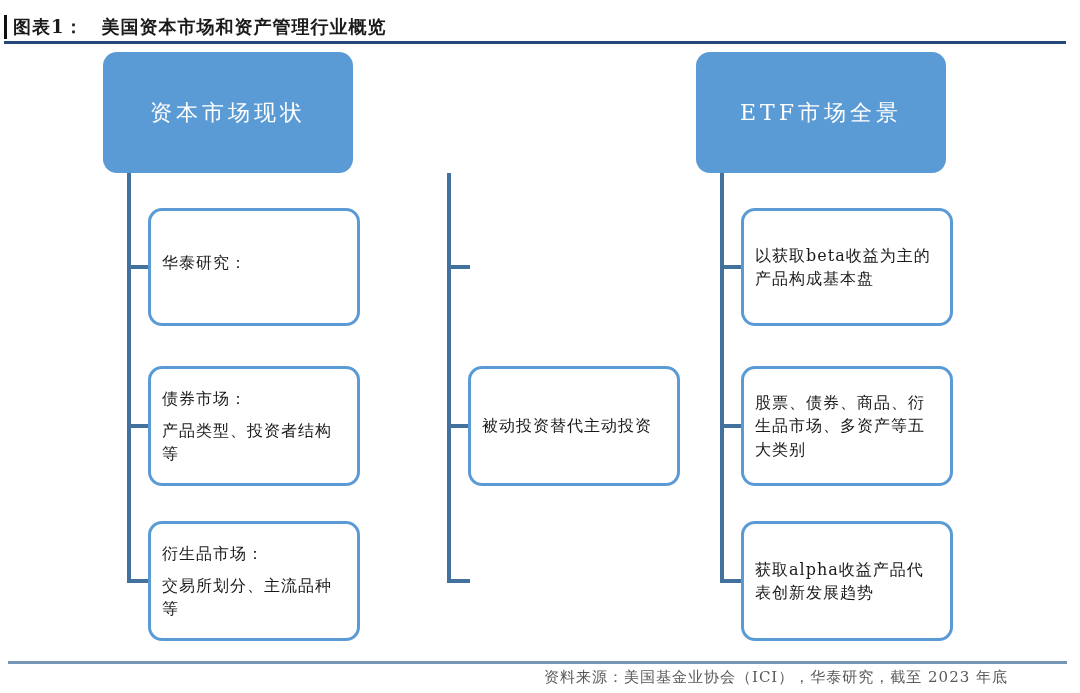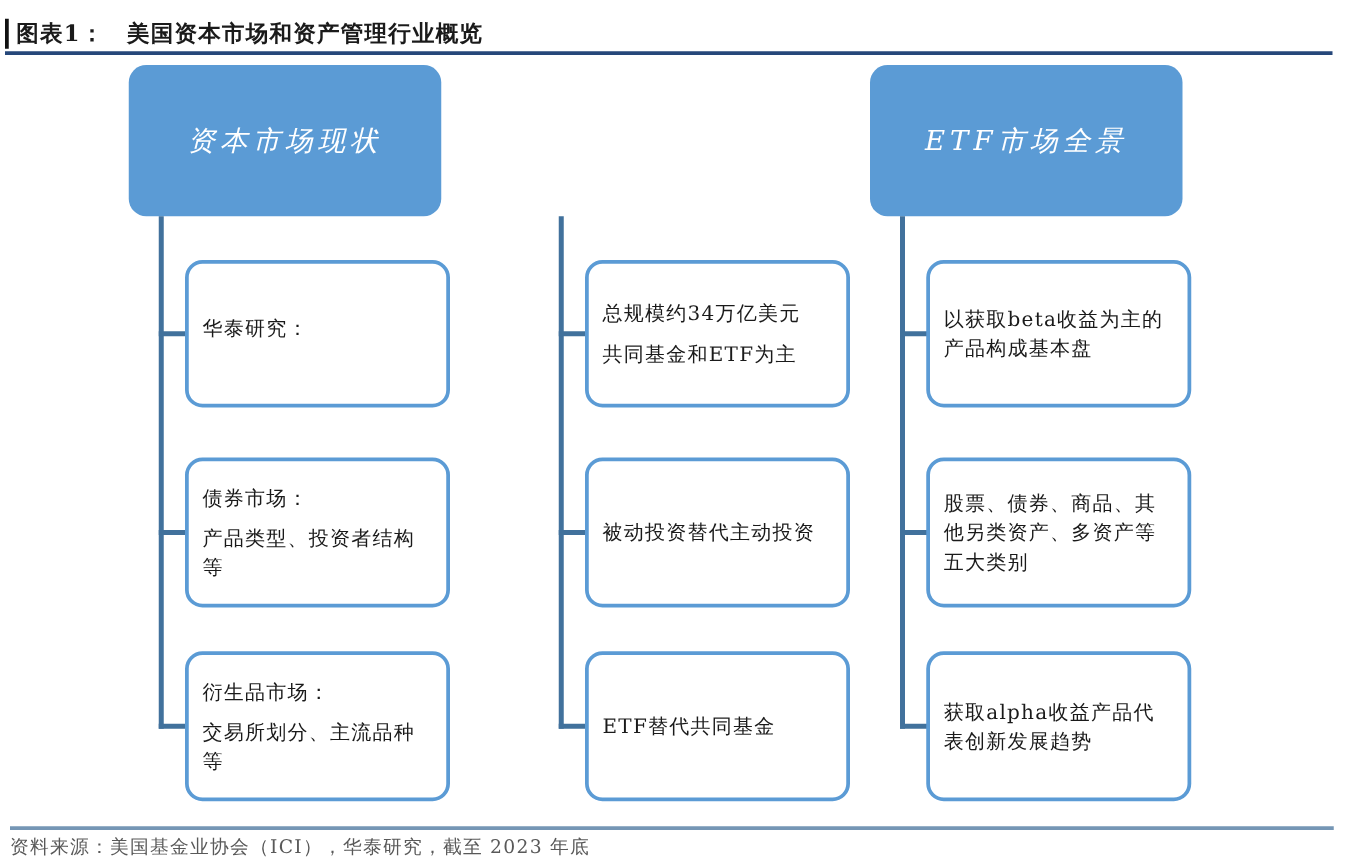"资本市场现状" .header { font-style: italic -> none }
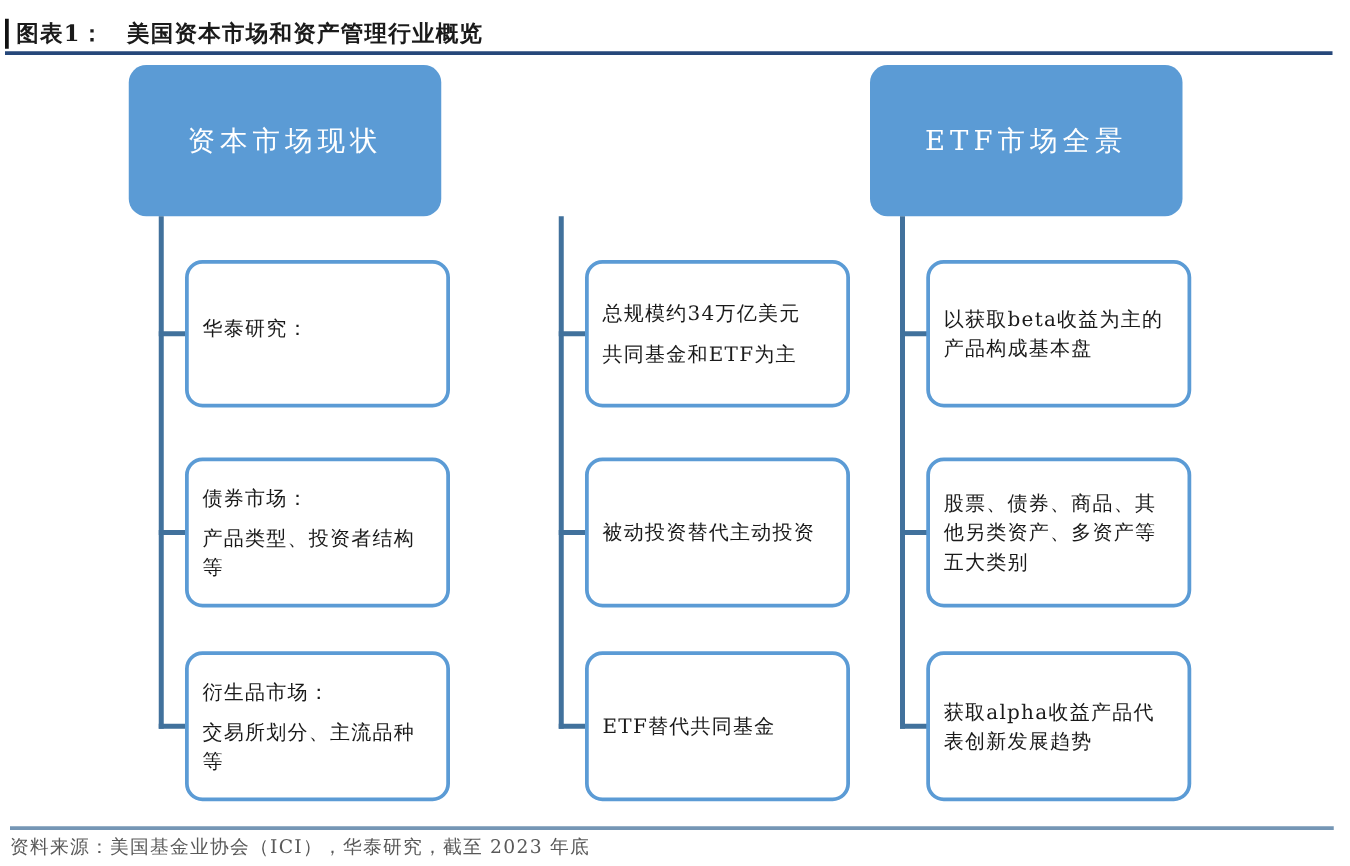"总规模约34万亿美元" div.item { html: <div> <div>总规模约34万亿美元</div> <div>共同基金和ETF为主</div> </div> -> none }
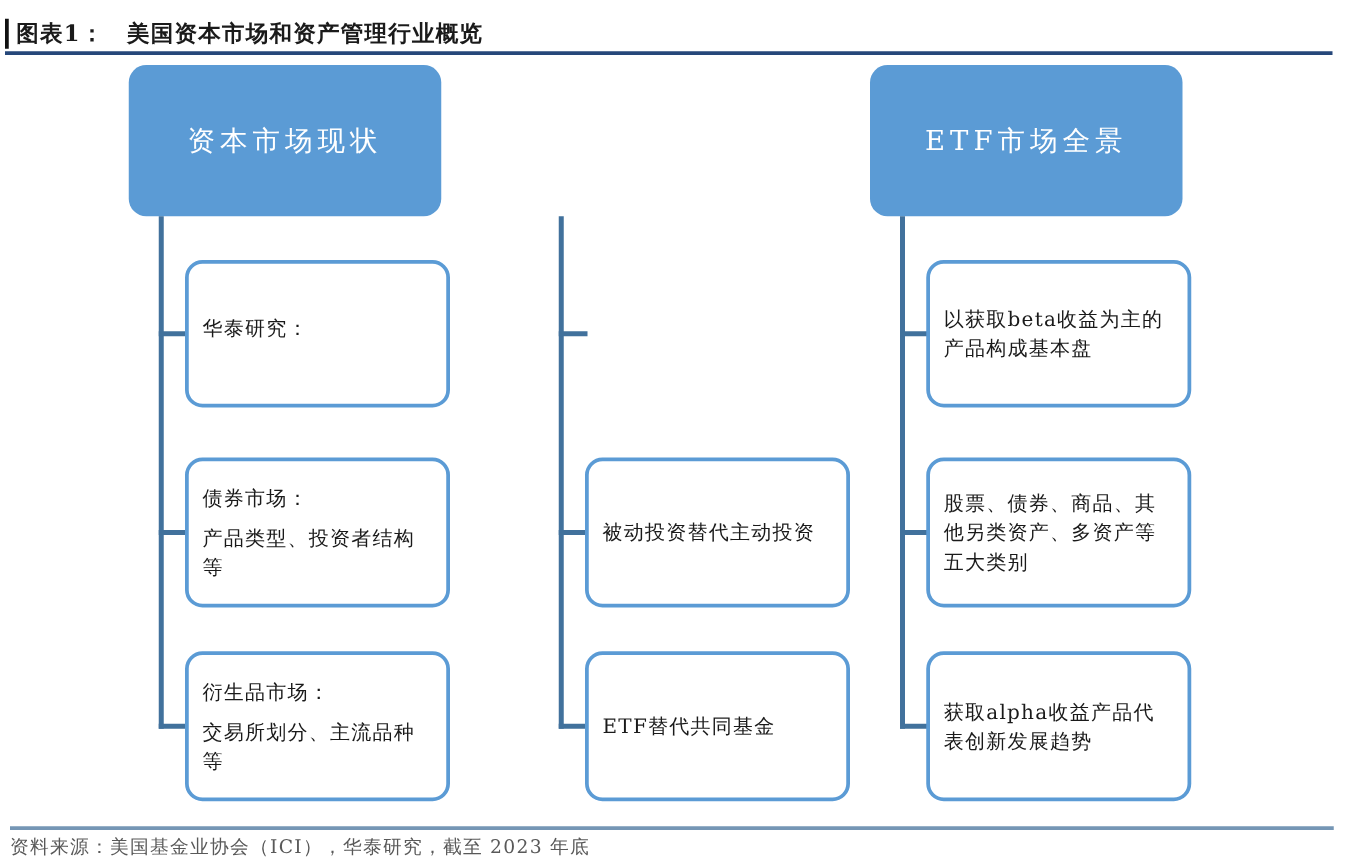"股票、债券、商品、其他另类资产、多资产等五大类别" div.item-text { text: 其他另类资产 -> 衍生品市场 }
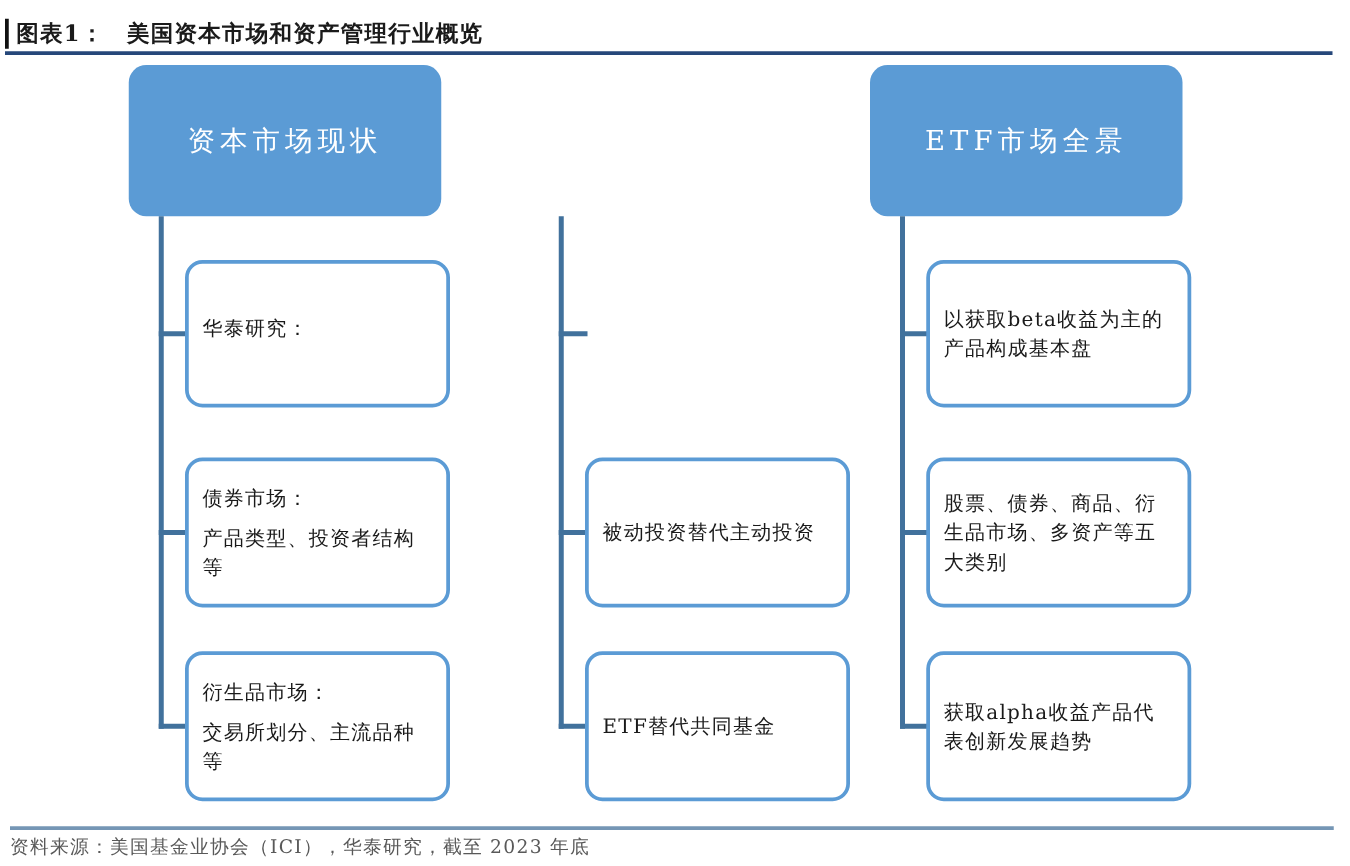"ETF替代共同基金" div.item { html: <div> <div>ETF替代共同基金</div> </div> -> none }
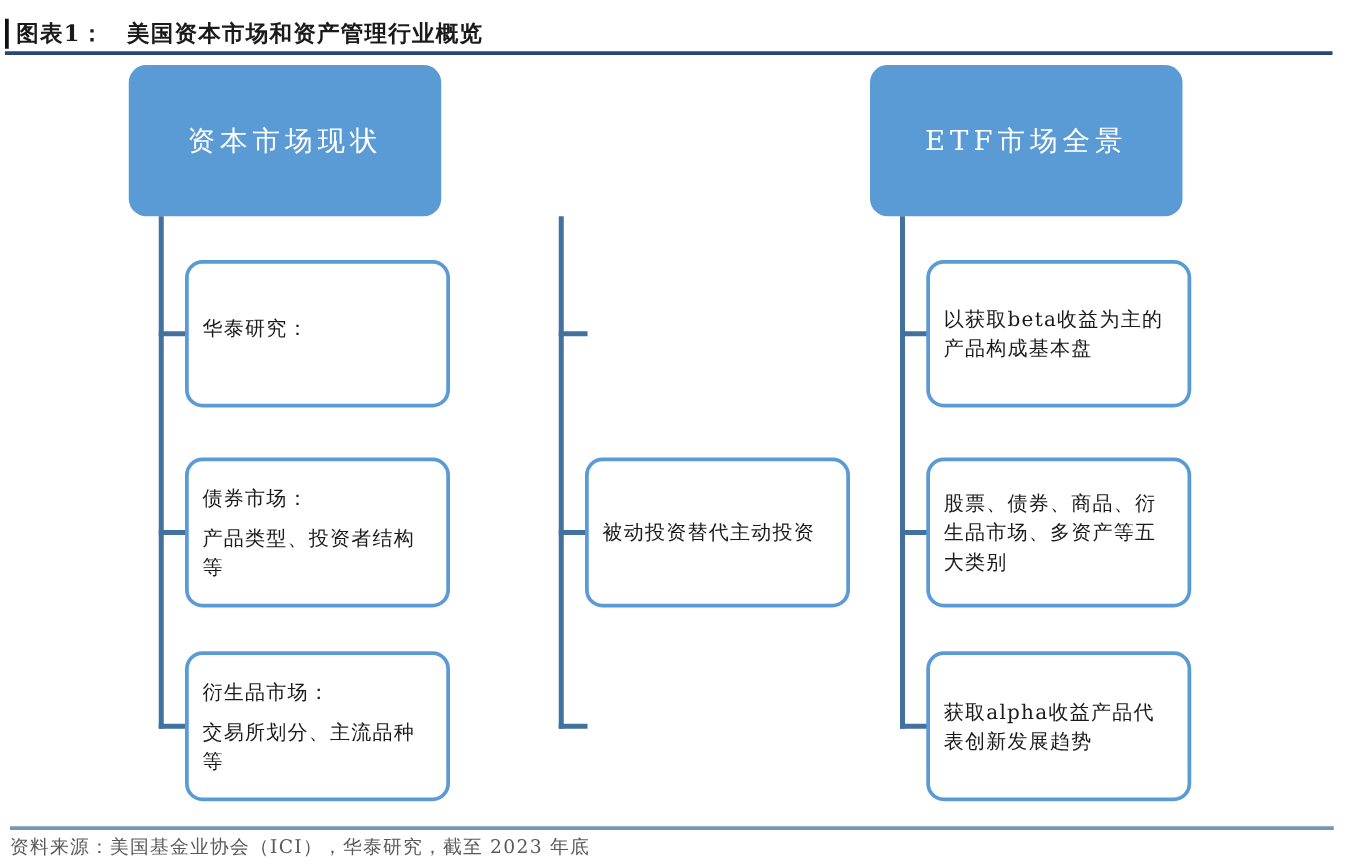"资料来源：美国基金业协会（ICI），华泰研究，截至 2023 年底" .footer-note { text-align: none -> right }
